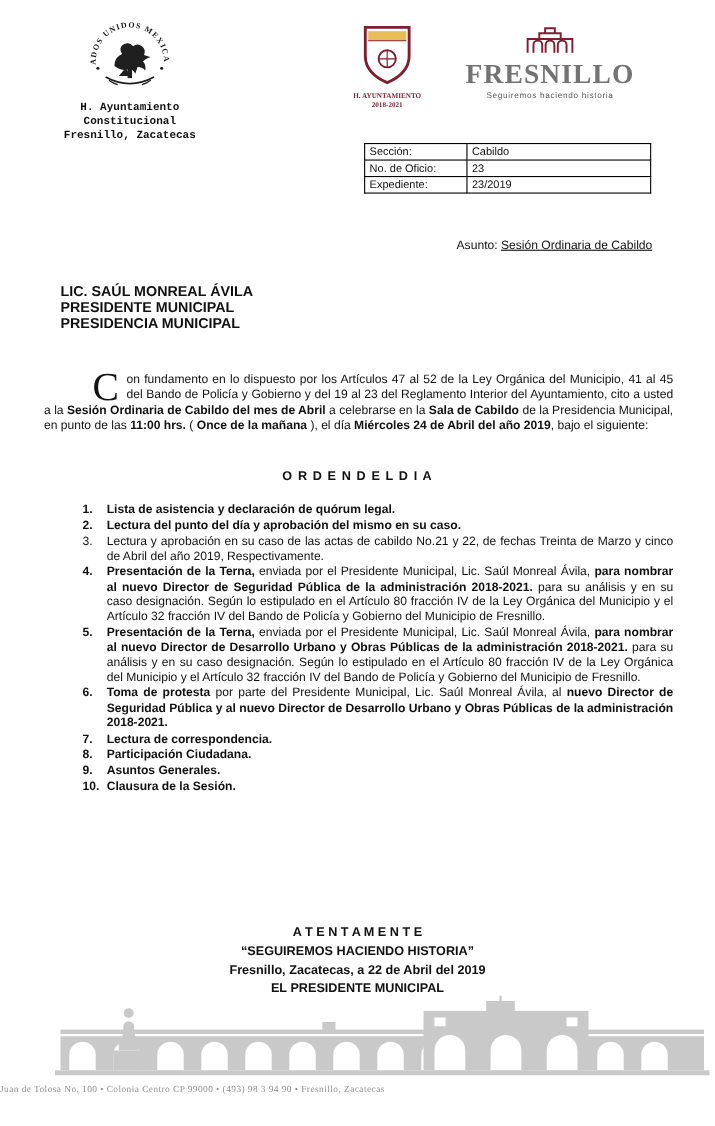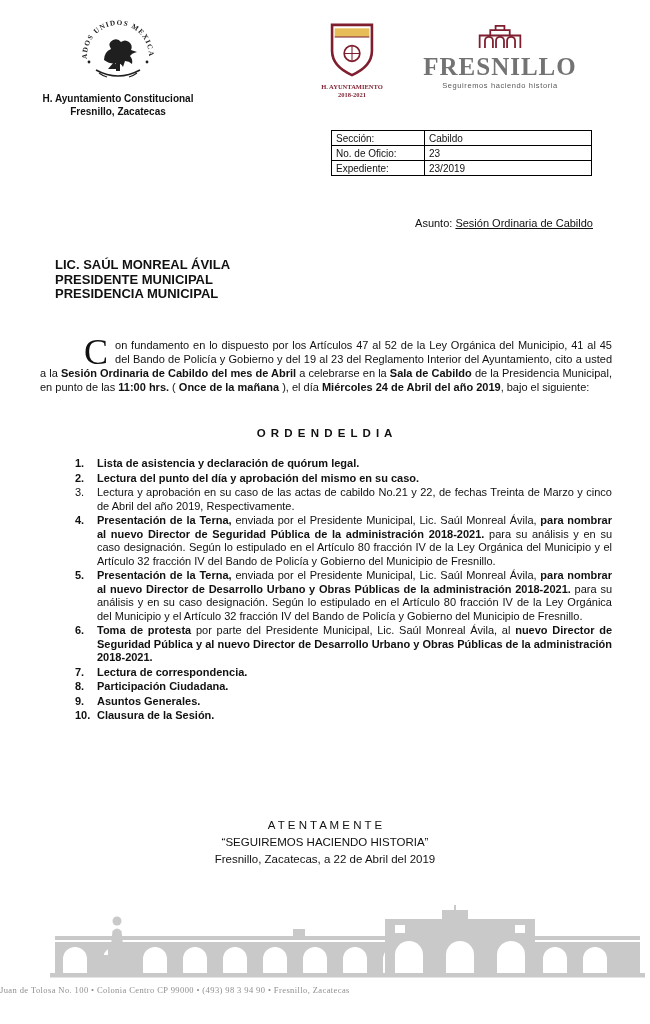"H. Ayuntamiento Constitucional" .seal-caption { font-family: Liberation Sans, sans-serif -> Liberation Mono, monospace }
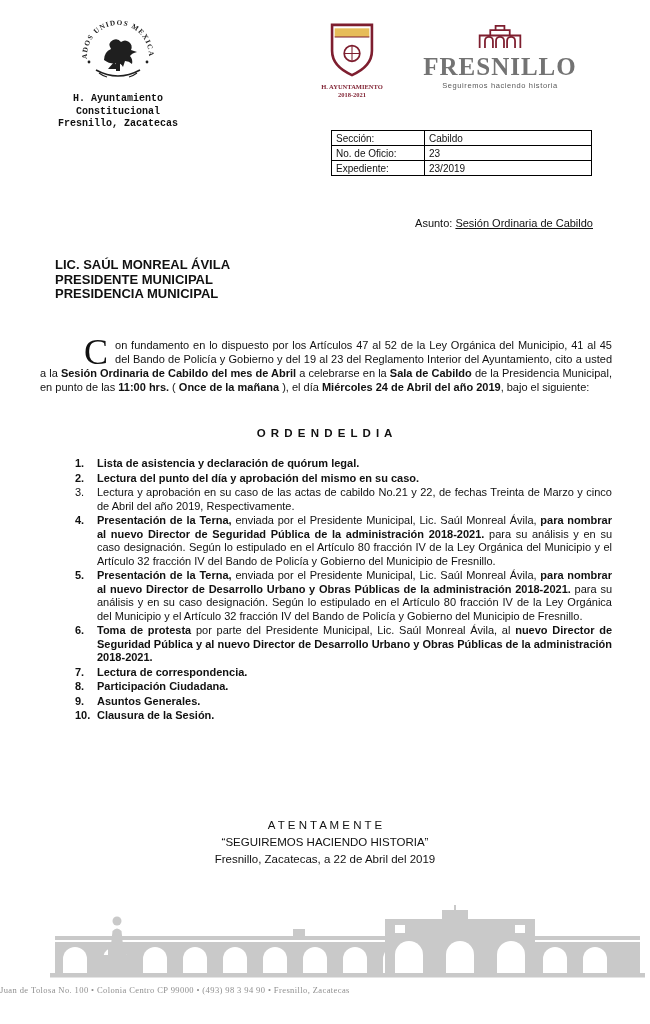"A T E N T" .closing { font-weight: 400 -> 700; top: 817px -> 840px }
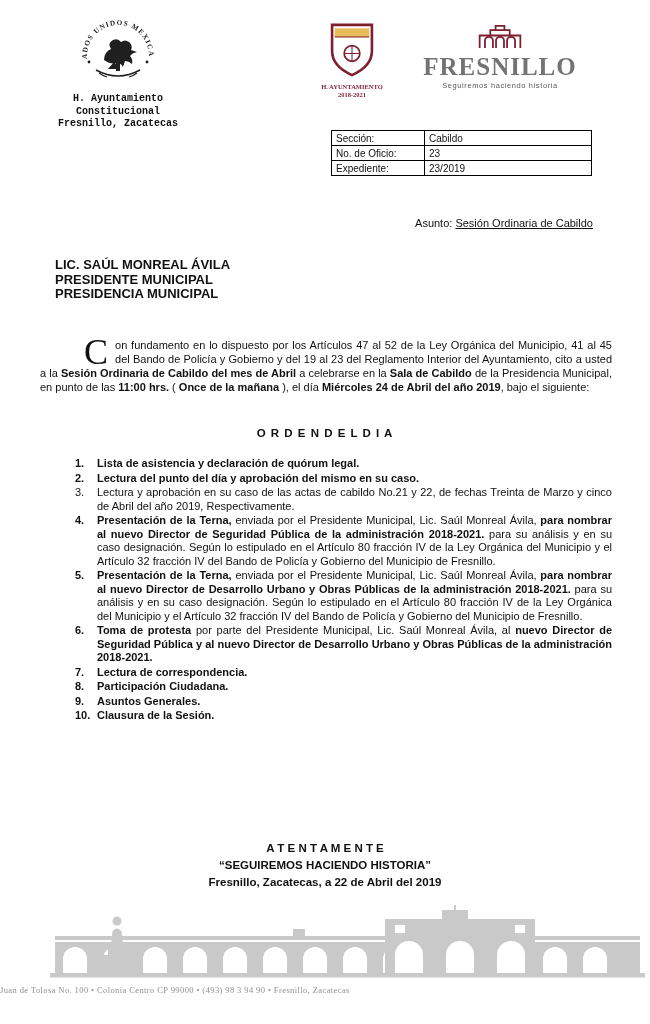"EL PRESIDENTE MUNICIPAL" div { html: none -> <div>EL PRESIDENTE MUNICIPAL</div> }
